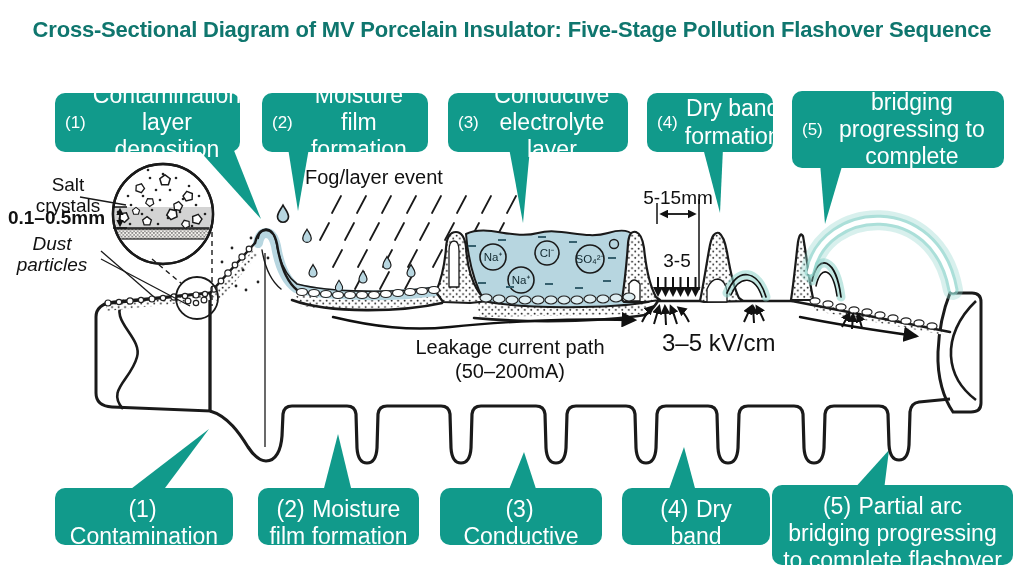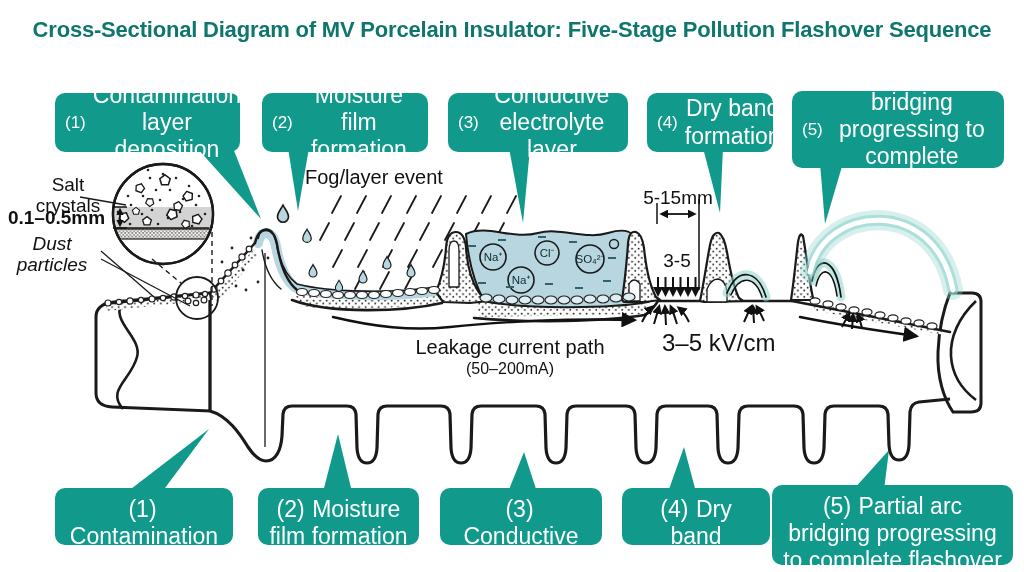"(50–200mA)" div.lbl { font-size: 16px -> 20px }
